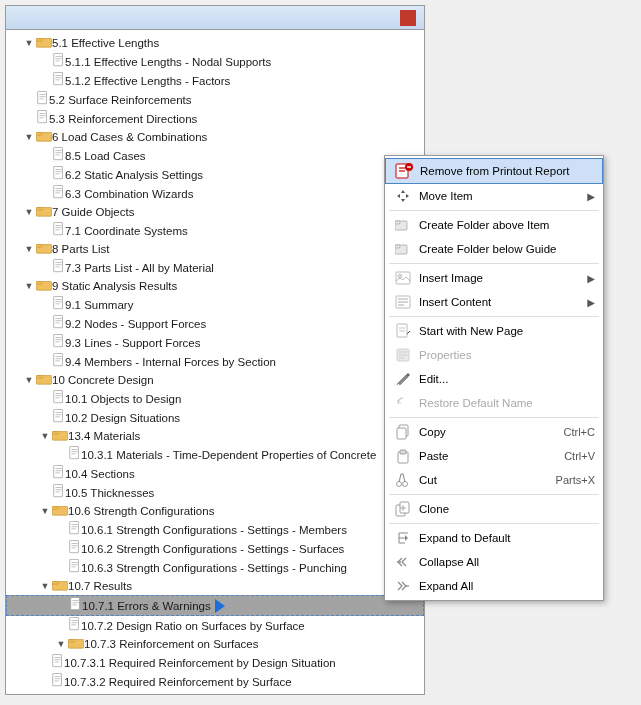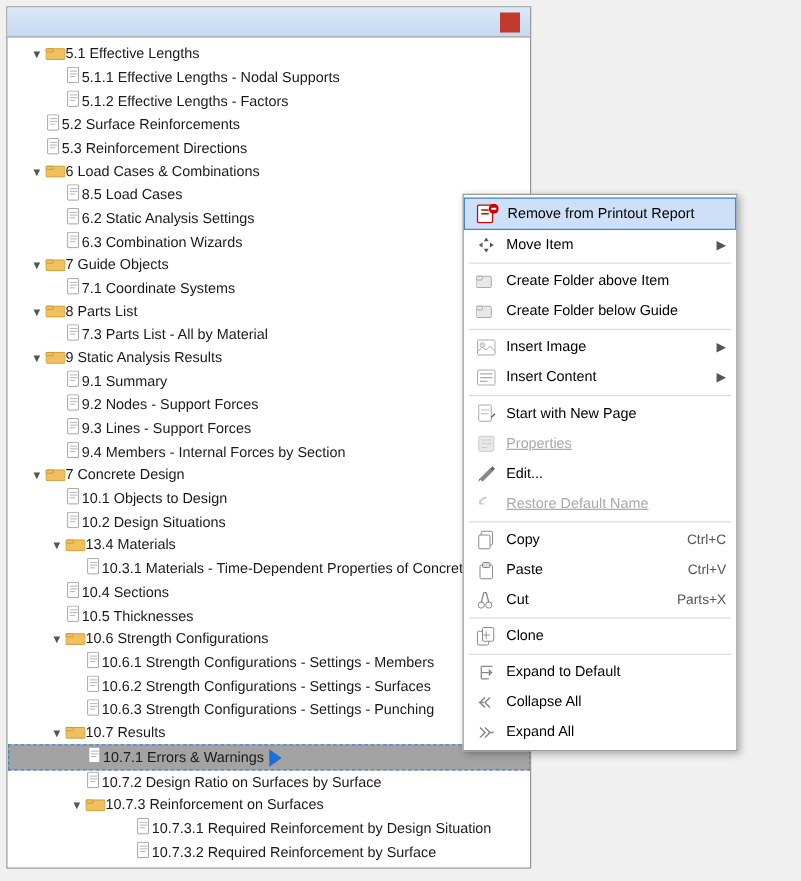"Remove from Printout Report" .context-menu { left: 370px -> 384px }
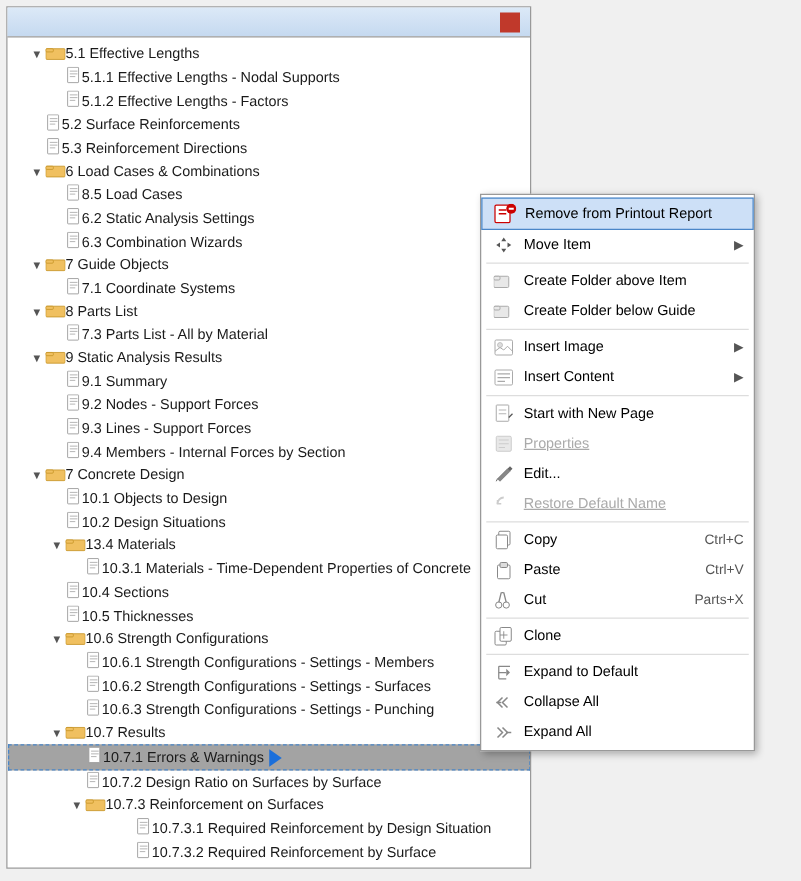"Properties" .menu-item.disabled { text-decoration: underline -> none }
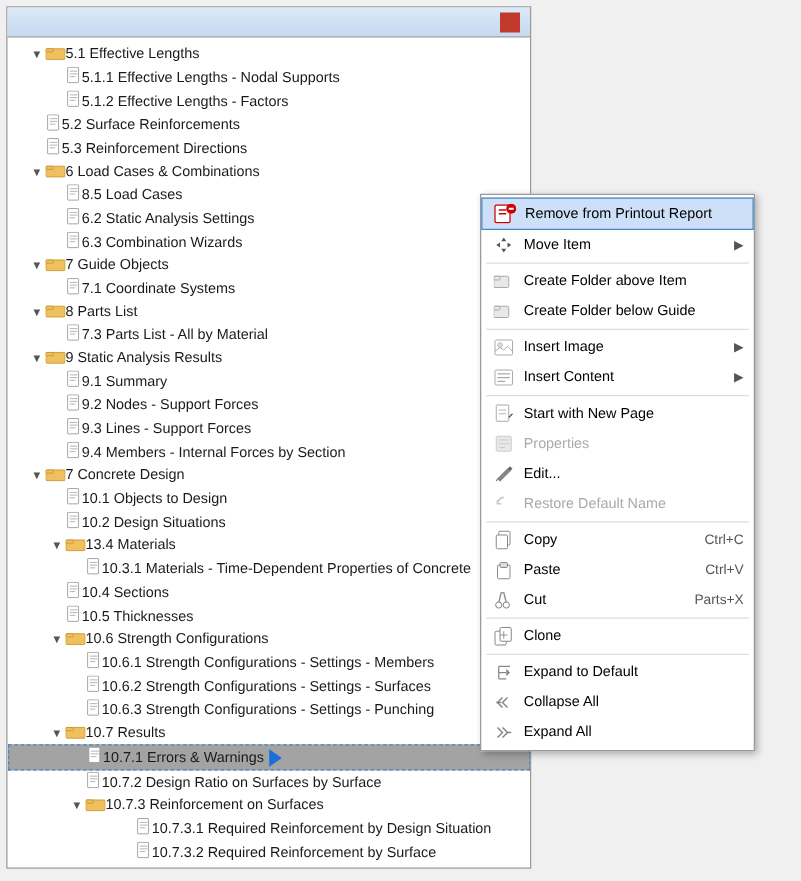"7 Concrete Design" span.item-label { text: 7 -> 10 }
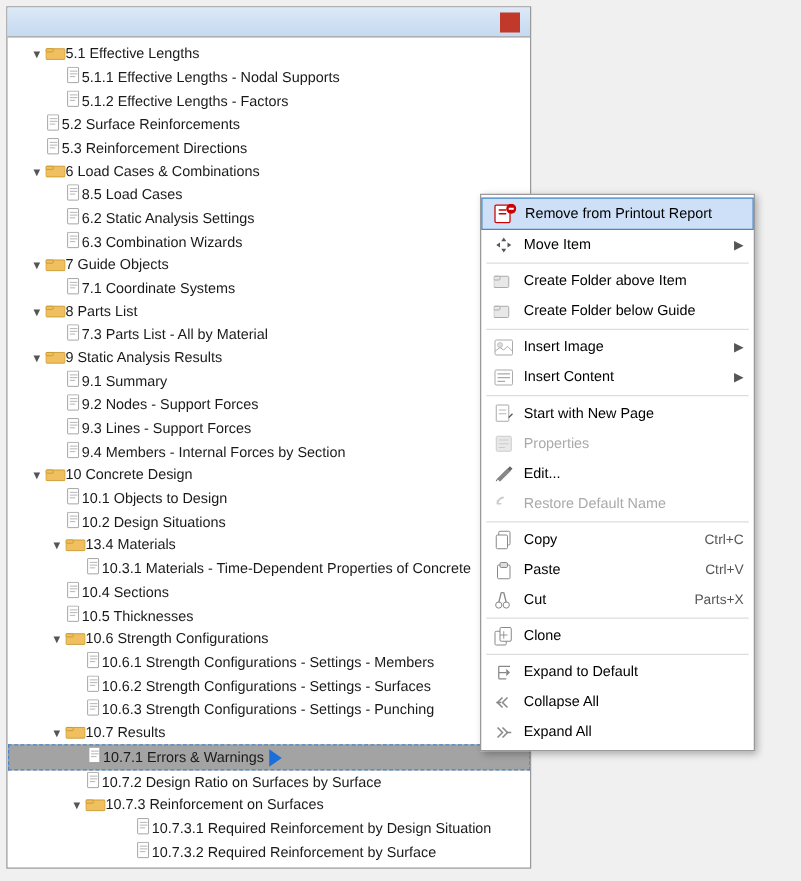"10.7.3.1 Required Reinforcement by" .indent-4 { padding-left: 90px -> 33px }
